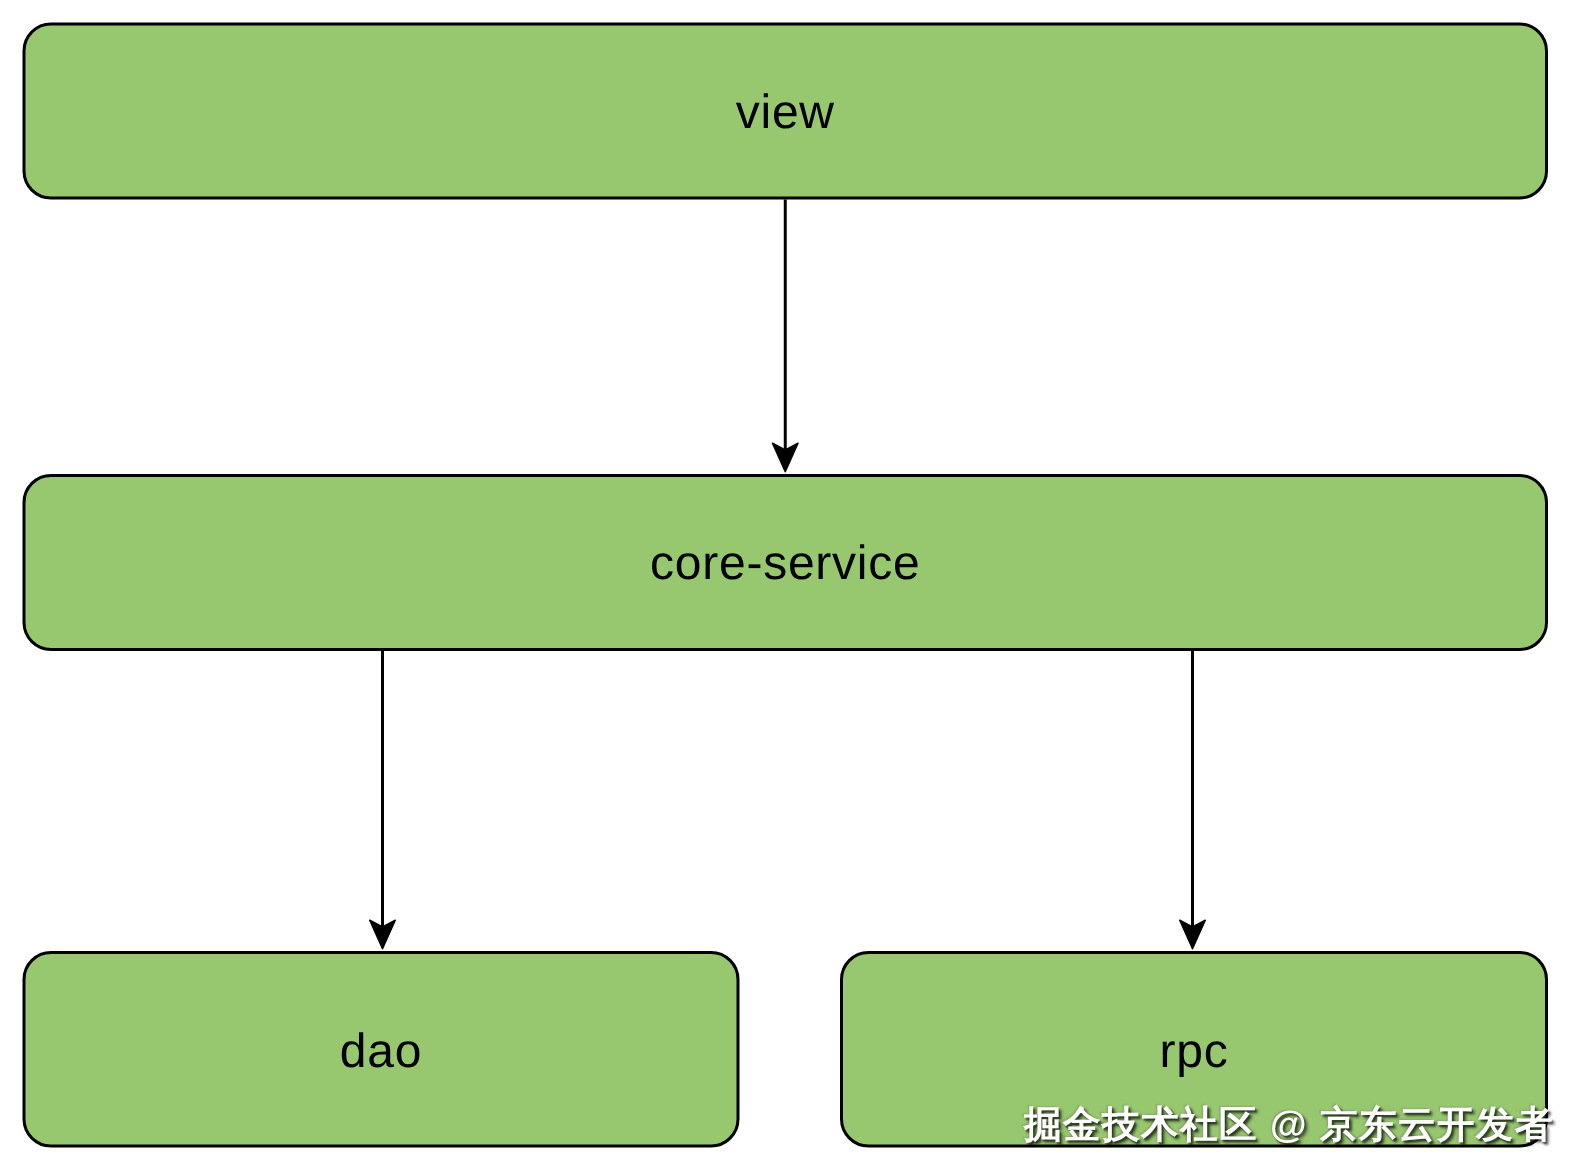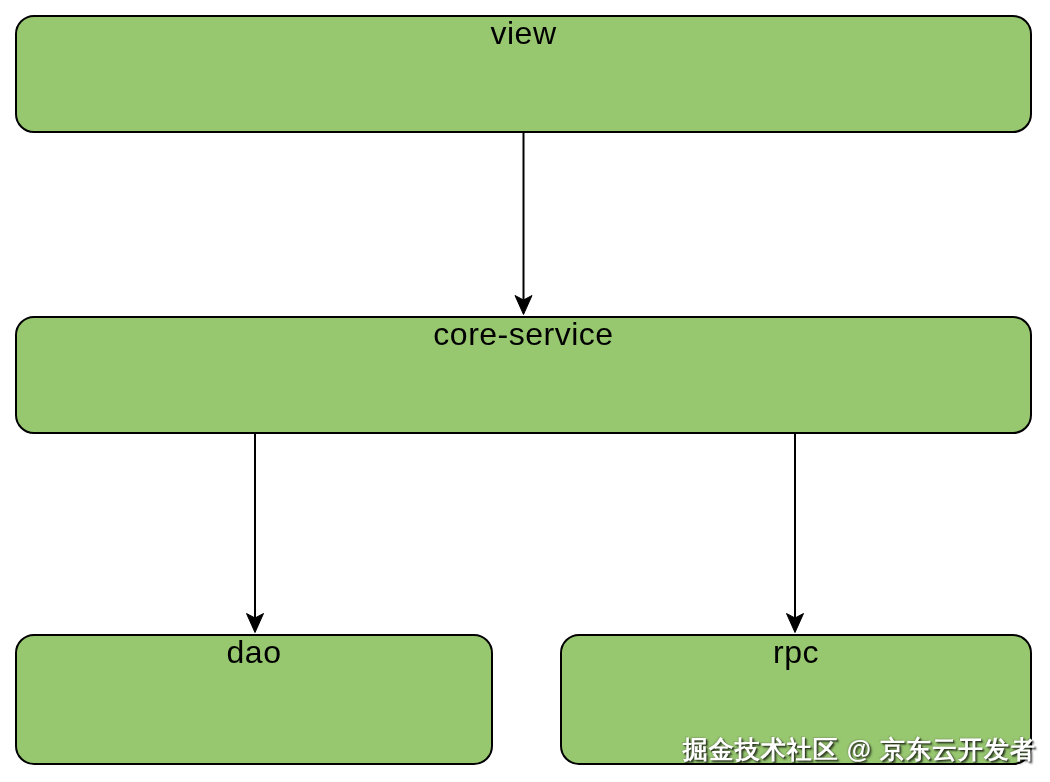"view" .node { align-items: none -> center }
